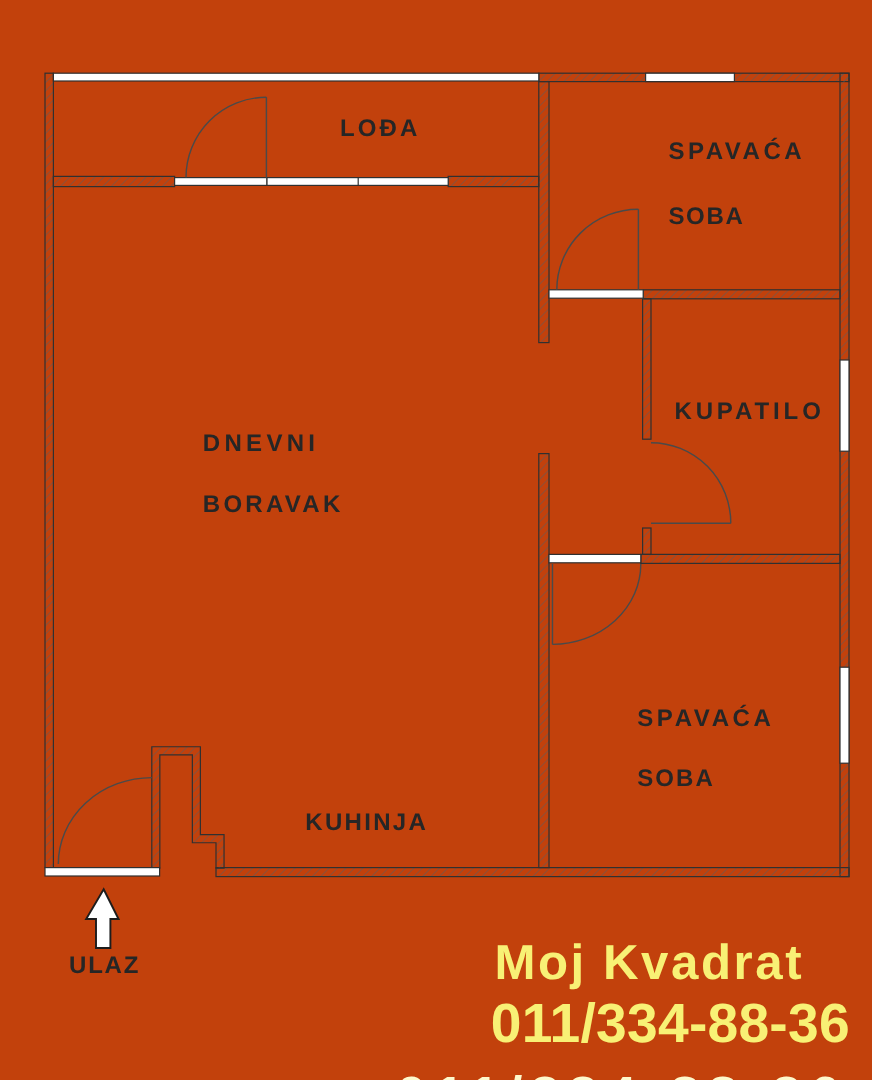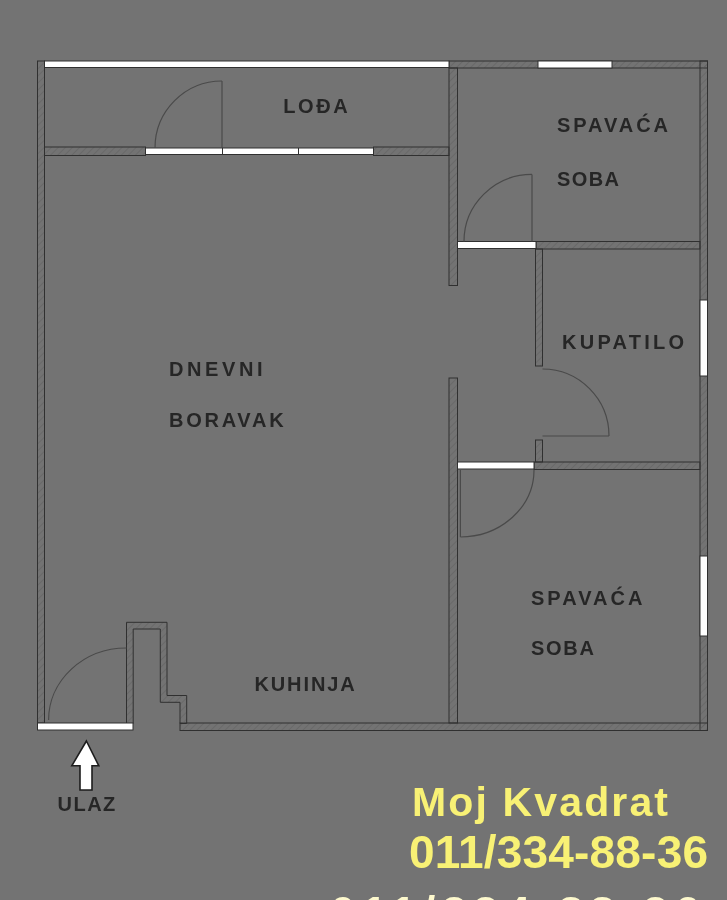"LOĐA" .wrap { background: #737373 -> #c2410c }
